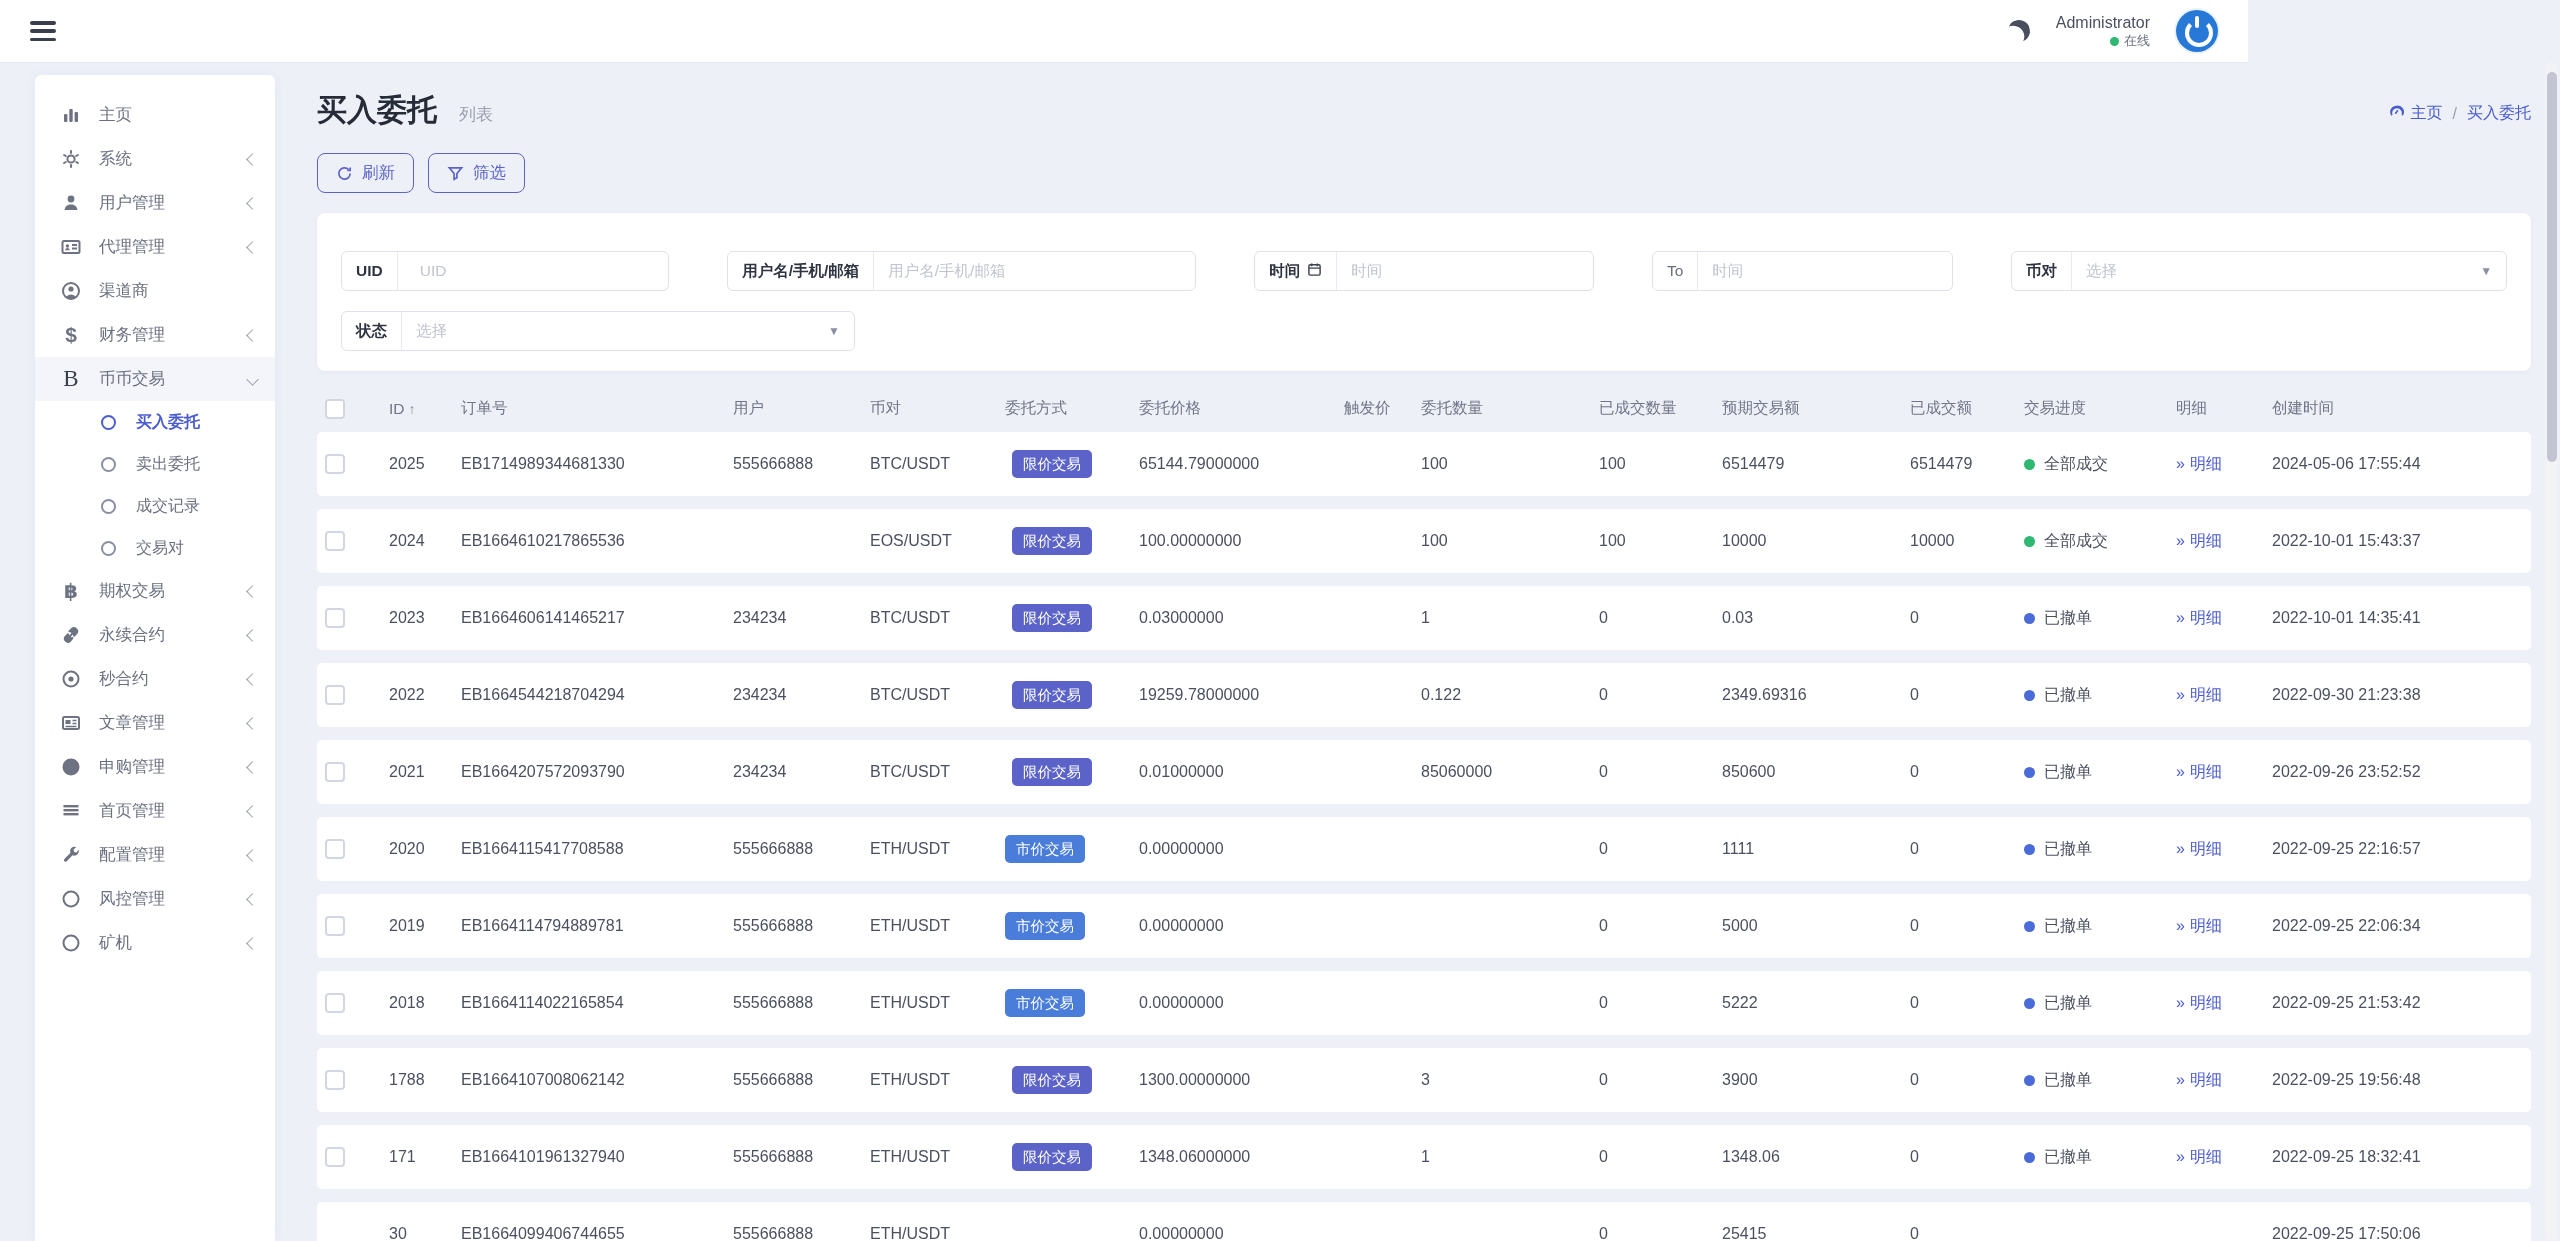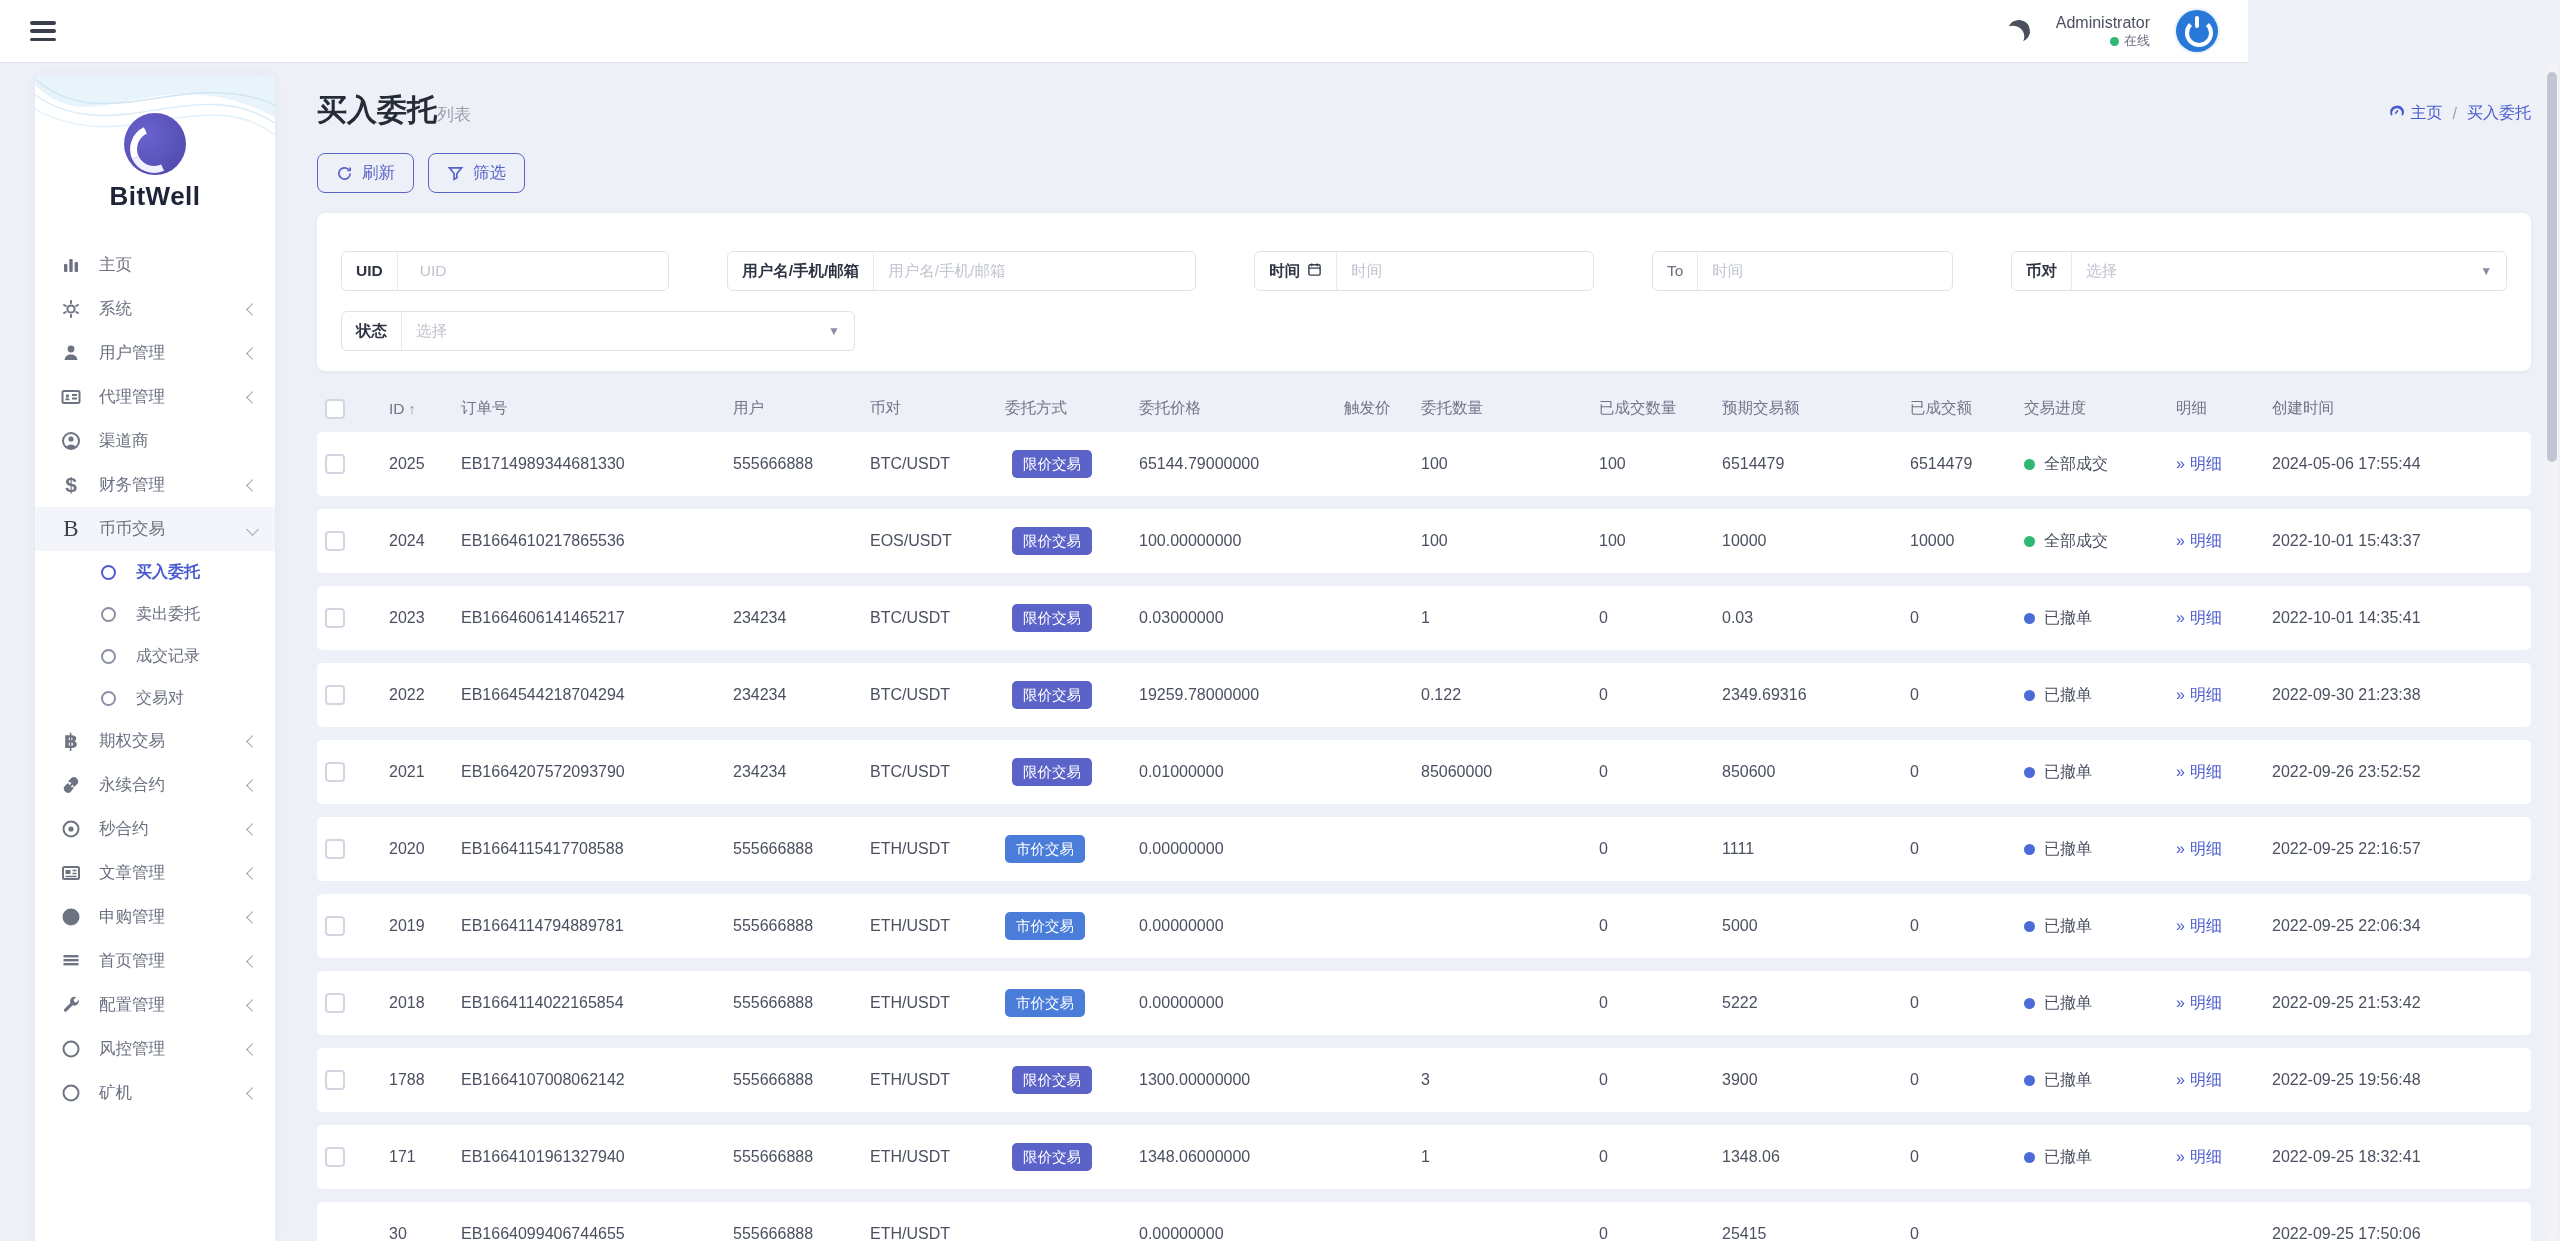"列表" .page-subtitle { margin-left: 0 -> 22px }
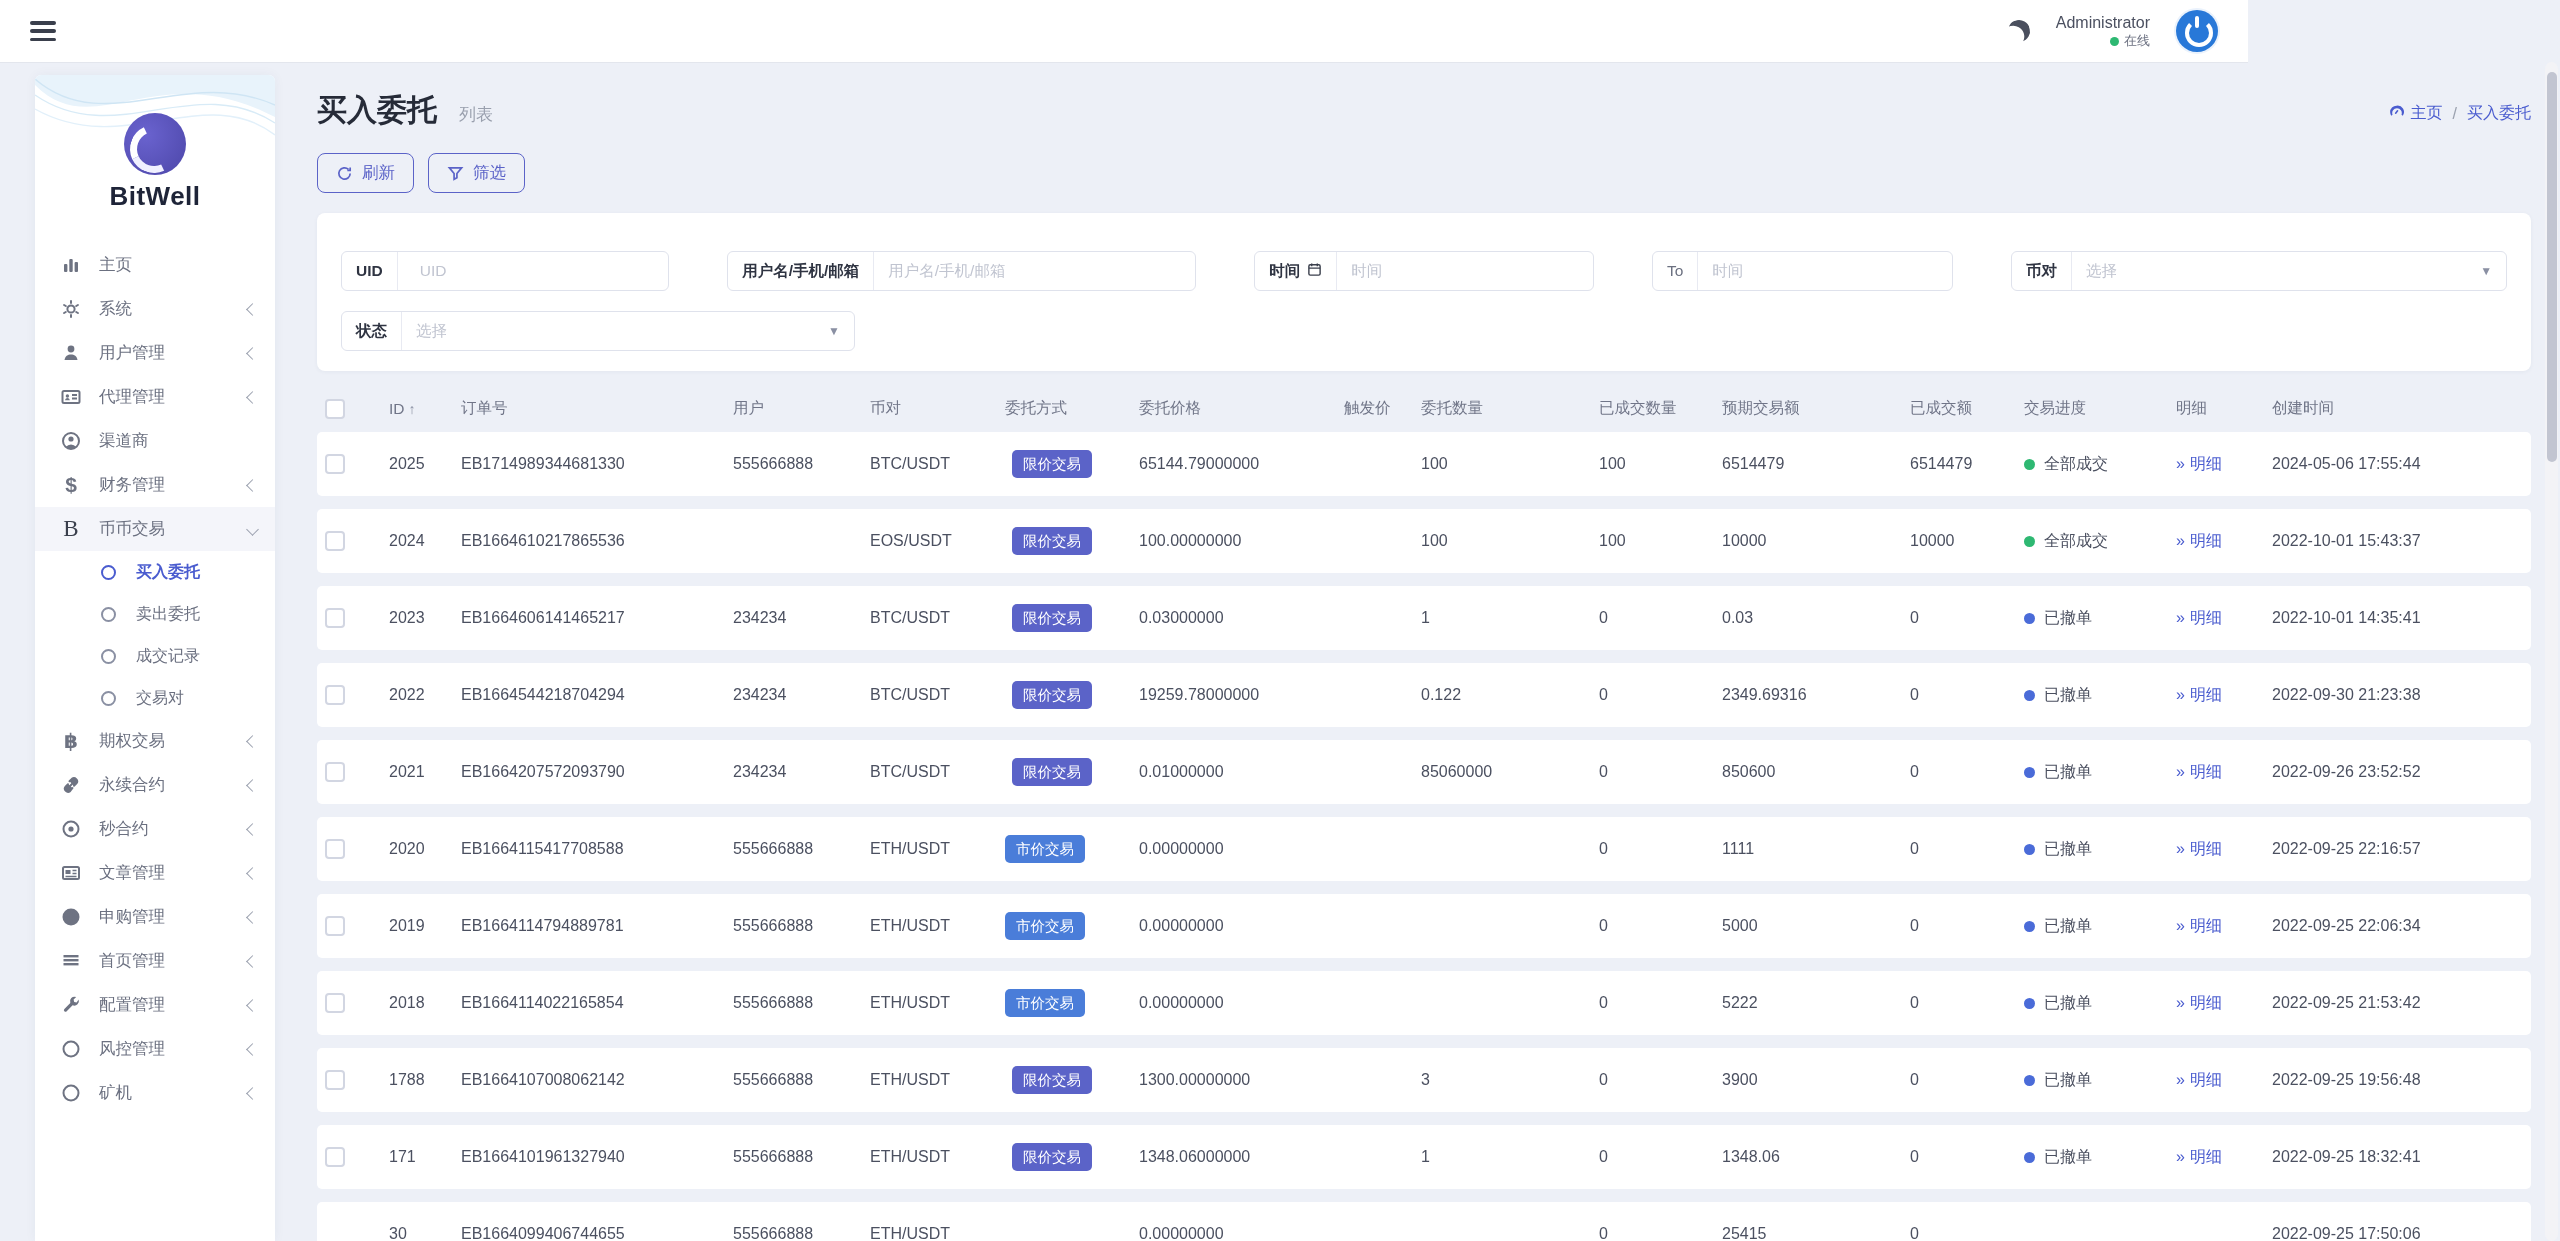"BitWell" div.logo-zone { html: <div> <svg> <path></path> <path></path> <path></path> <path></path> </svg> <div></div> <div>BitWell</div> </div> -> none }
